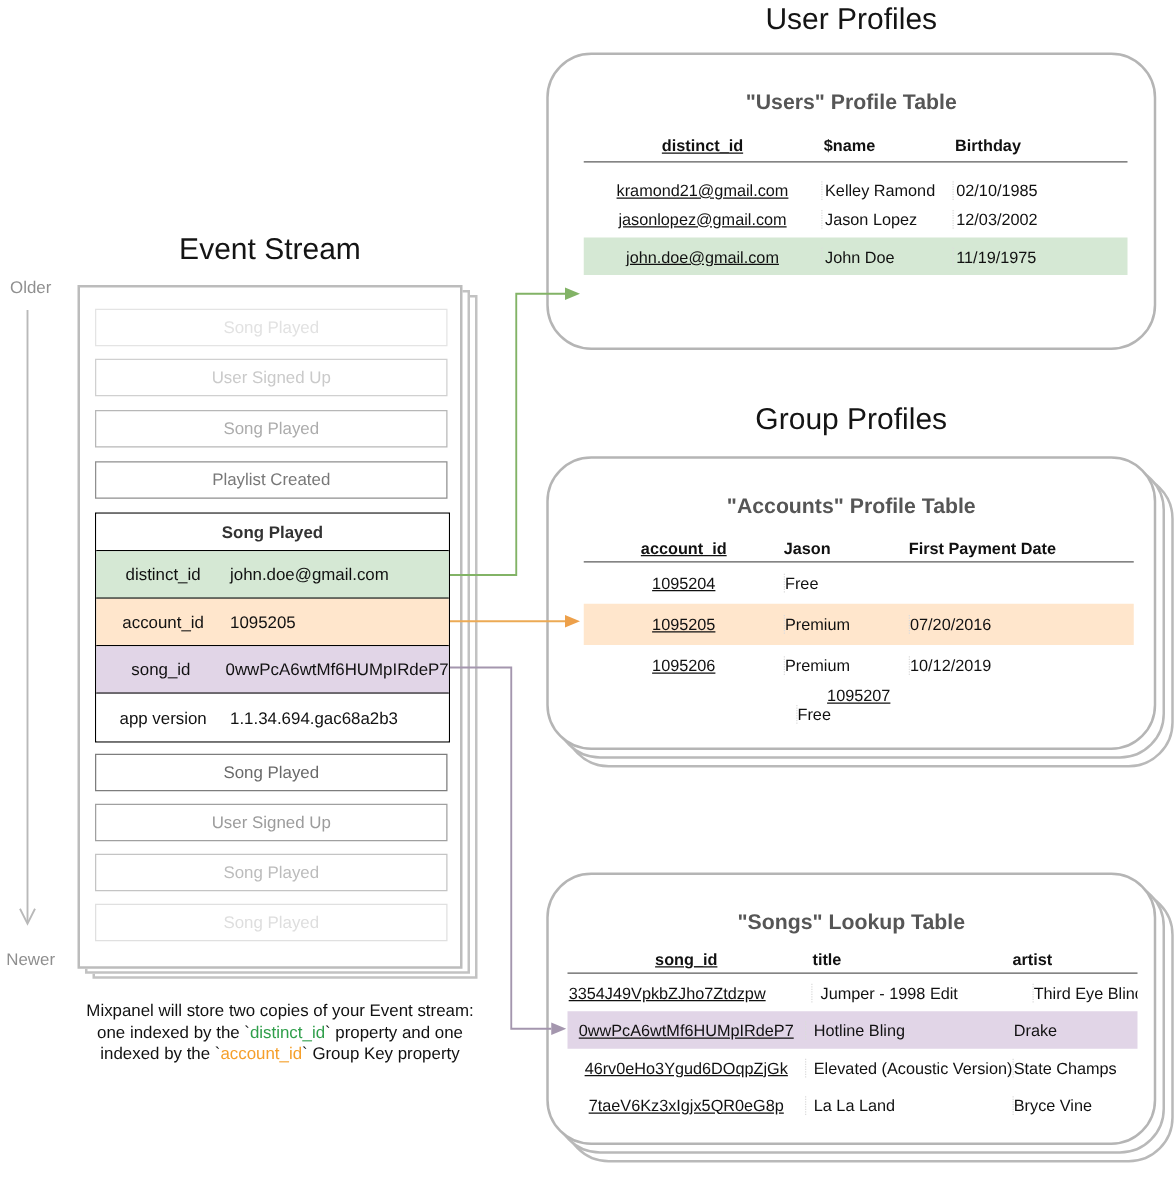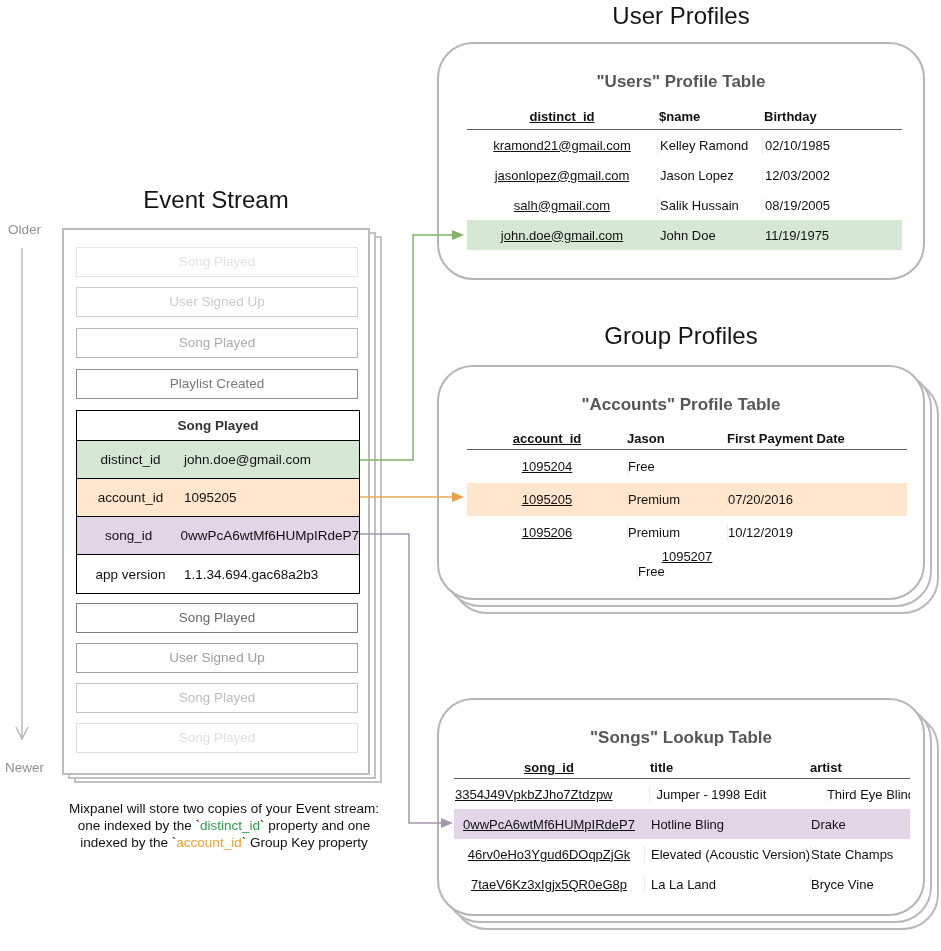"kramond21@gmail.com" div.trow { align-items: none -> flex-end }
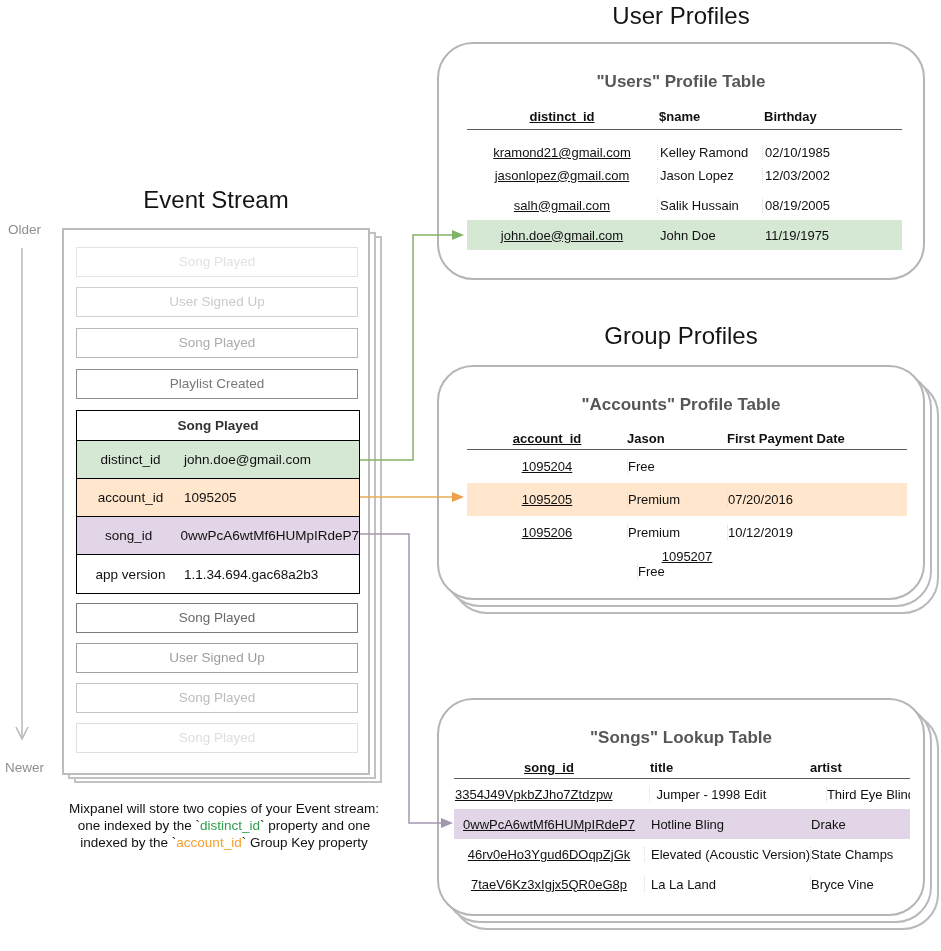"salh@gmail.com" div.trow { html: <div> <div>salh@gmail.com</div> <div>Salik Hussain</div> <div>08/19/2005</div> </div> -> none }
